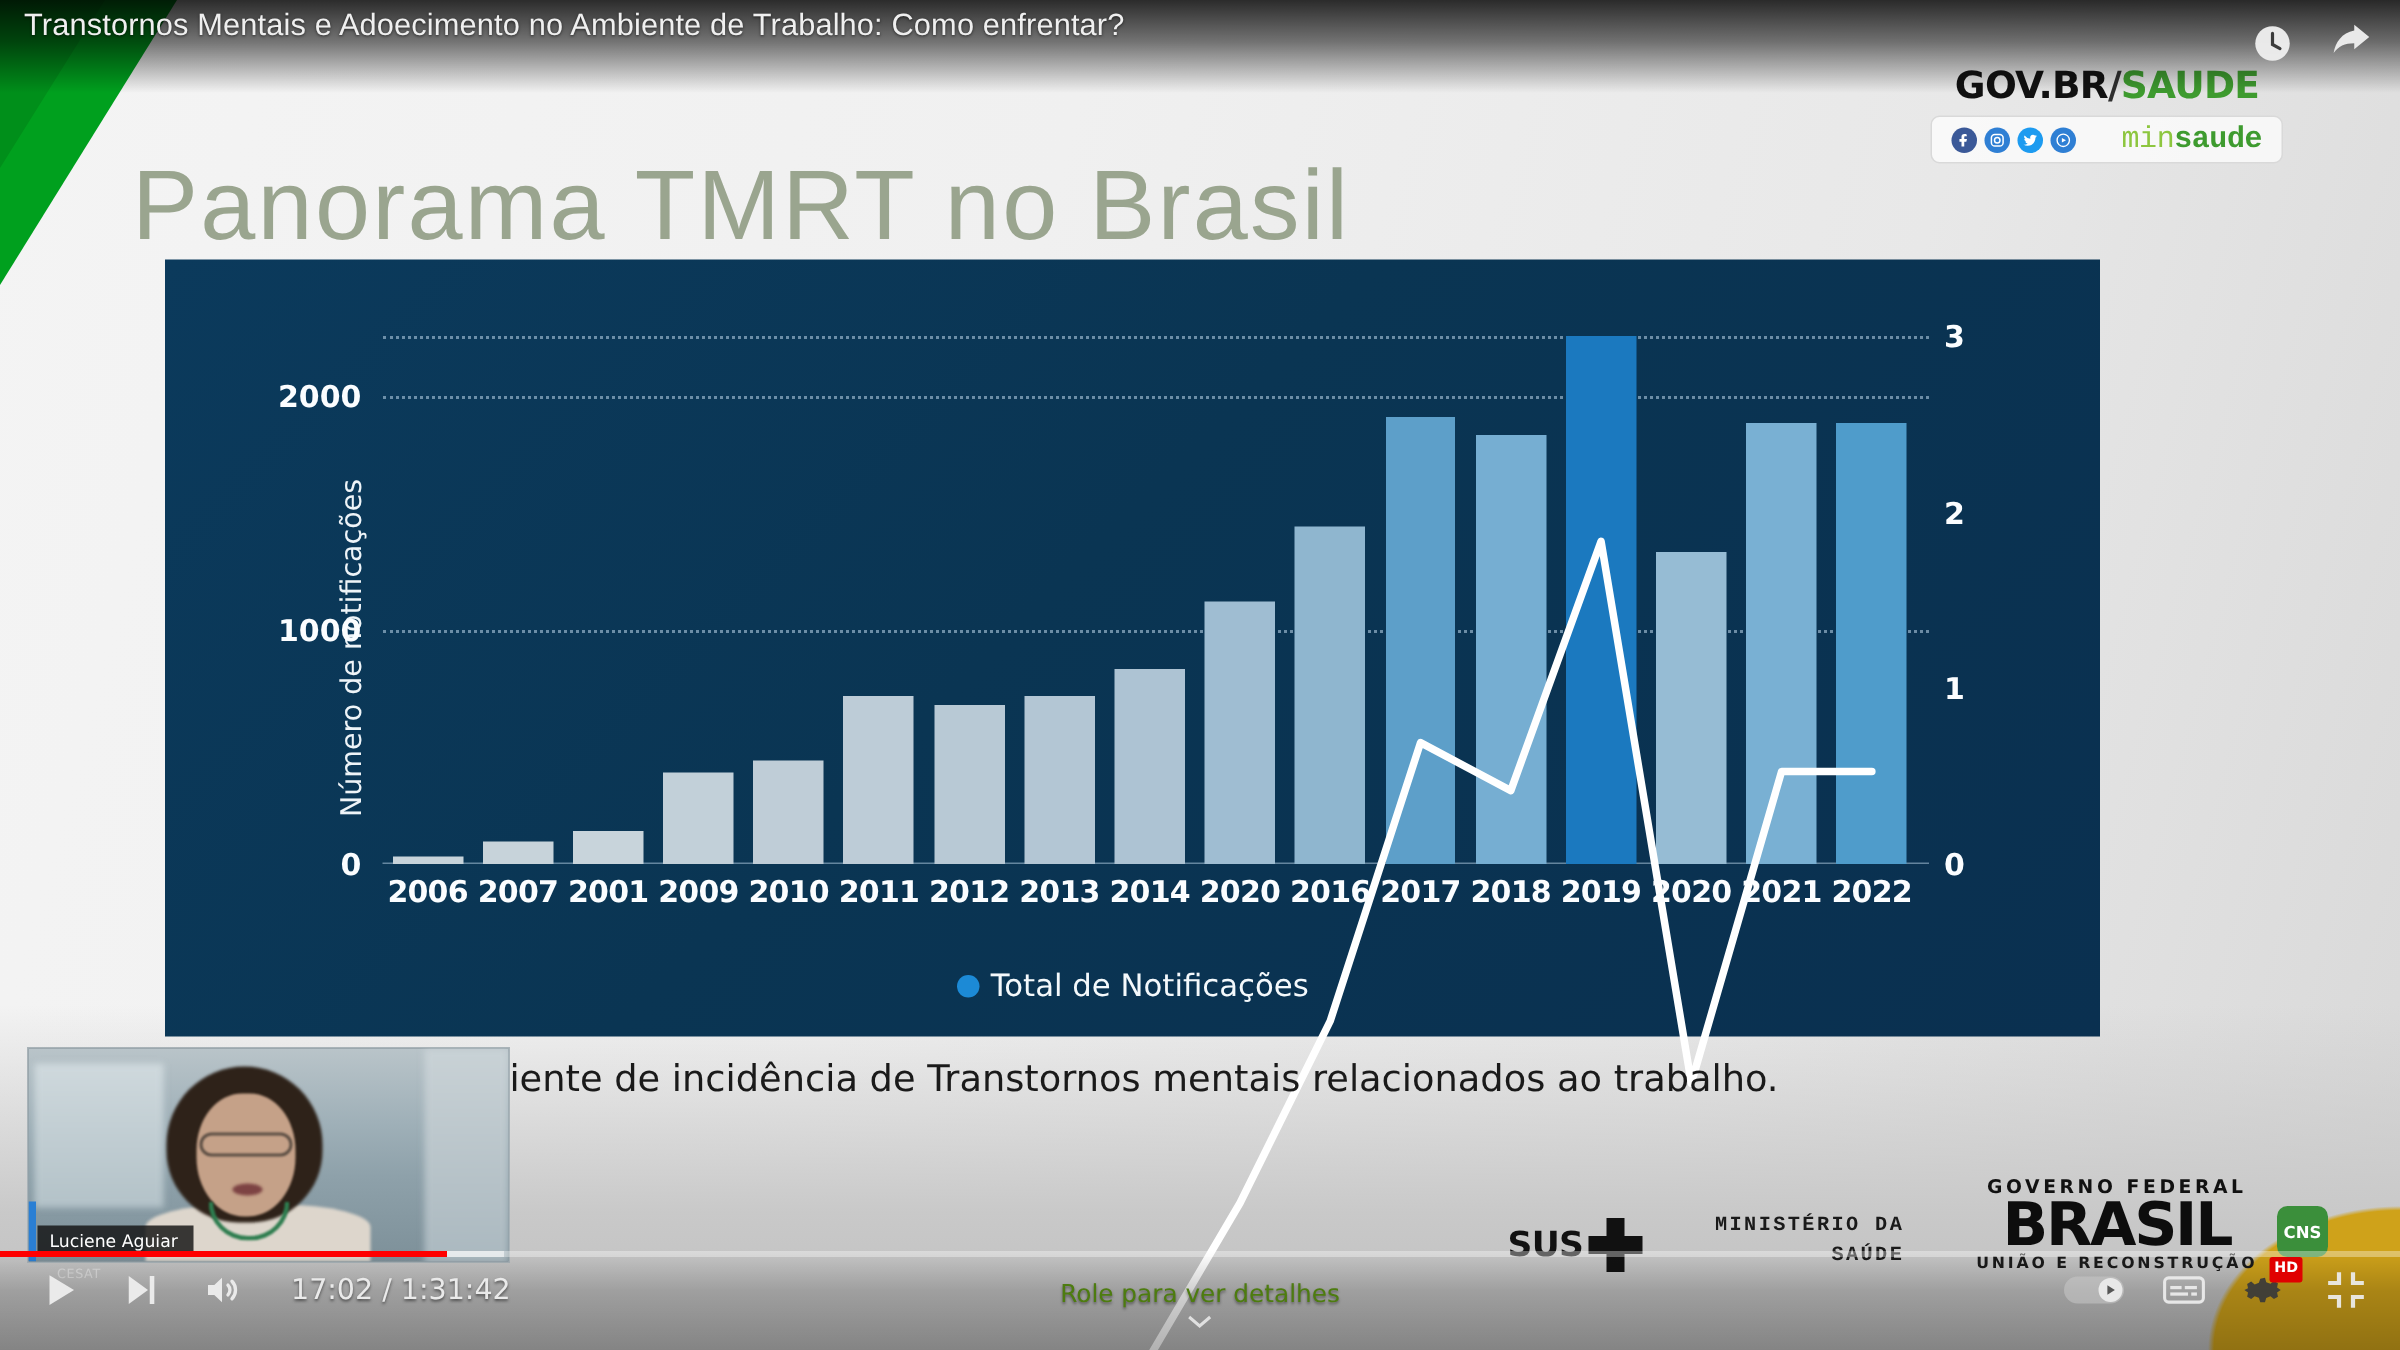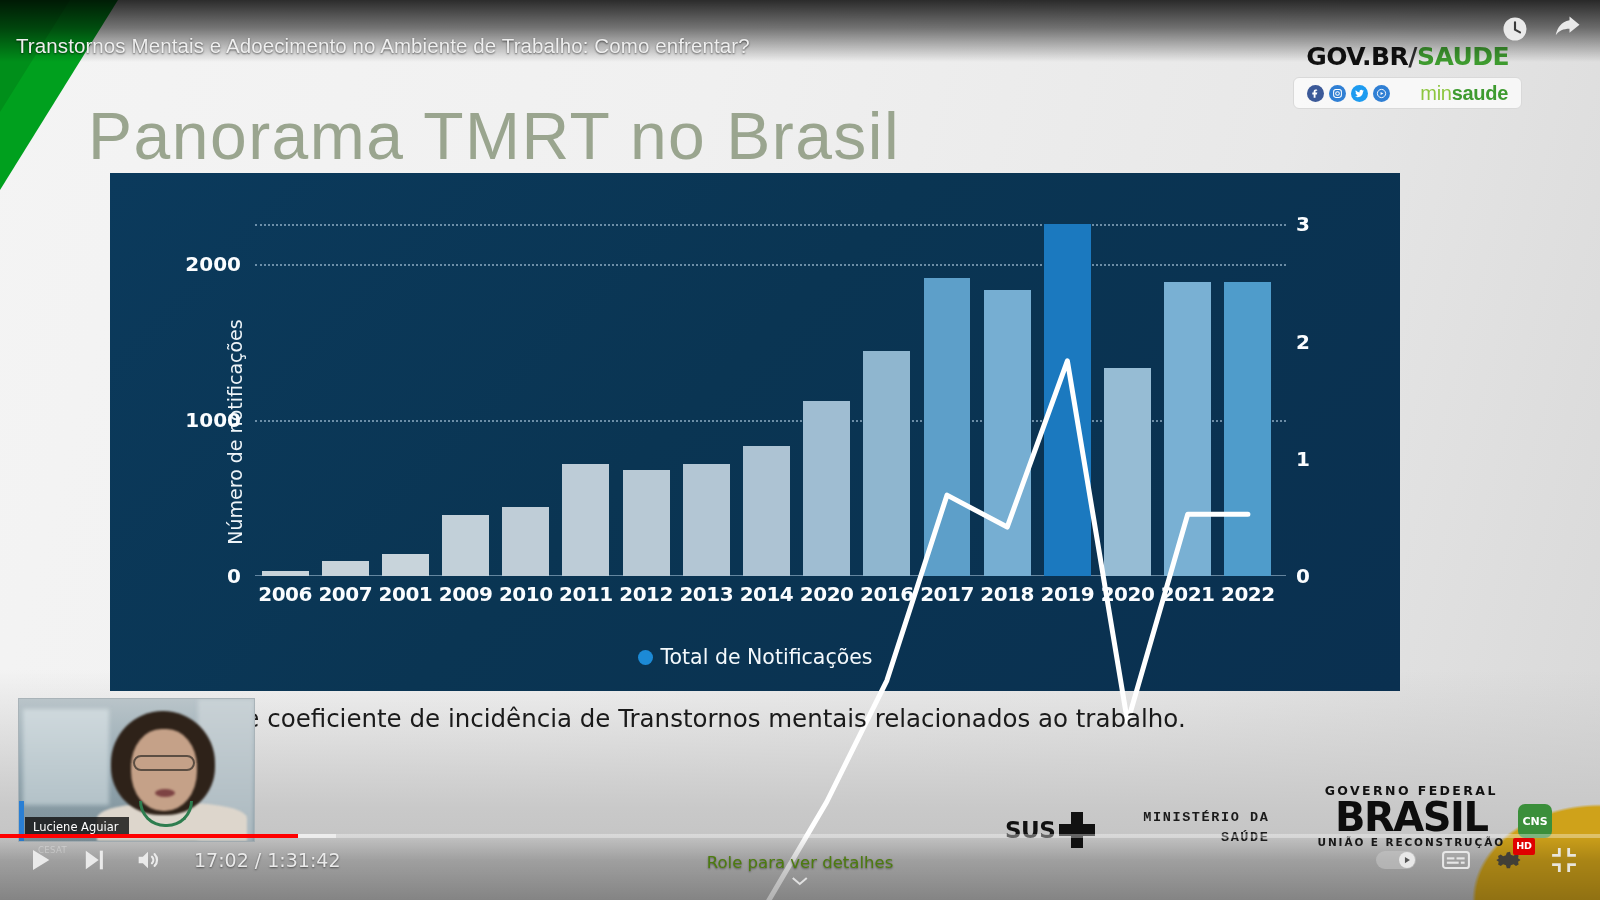"Transtornos Mentais e Adoecimento no" .video-title { padding: 36px 0 0 16px -> 7px 0 0 16px }
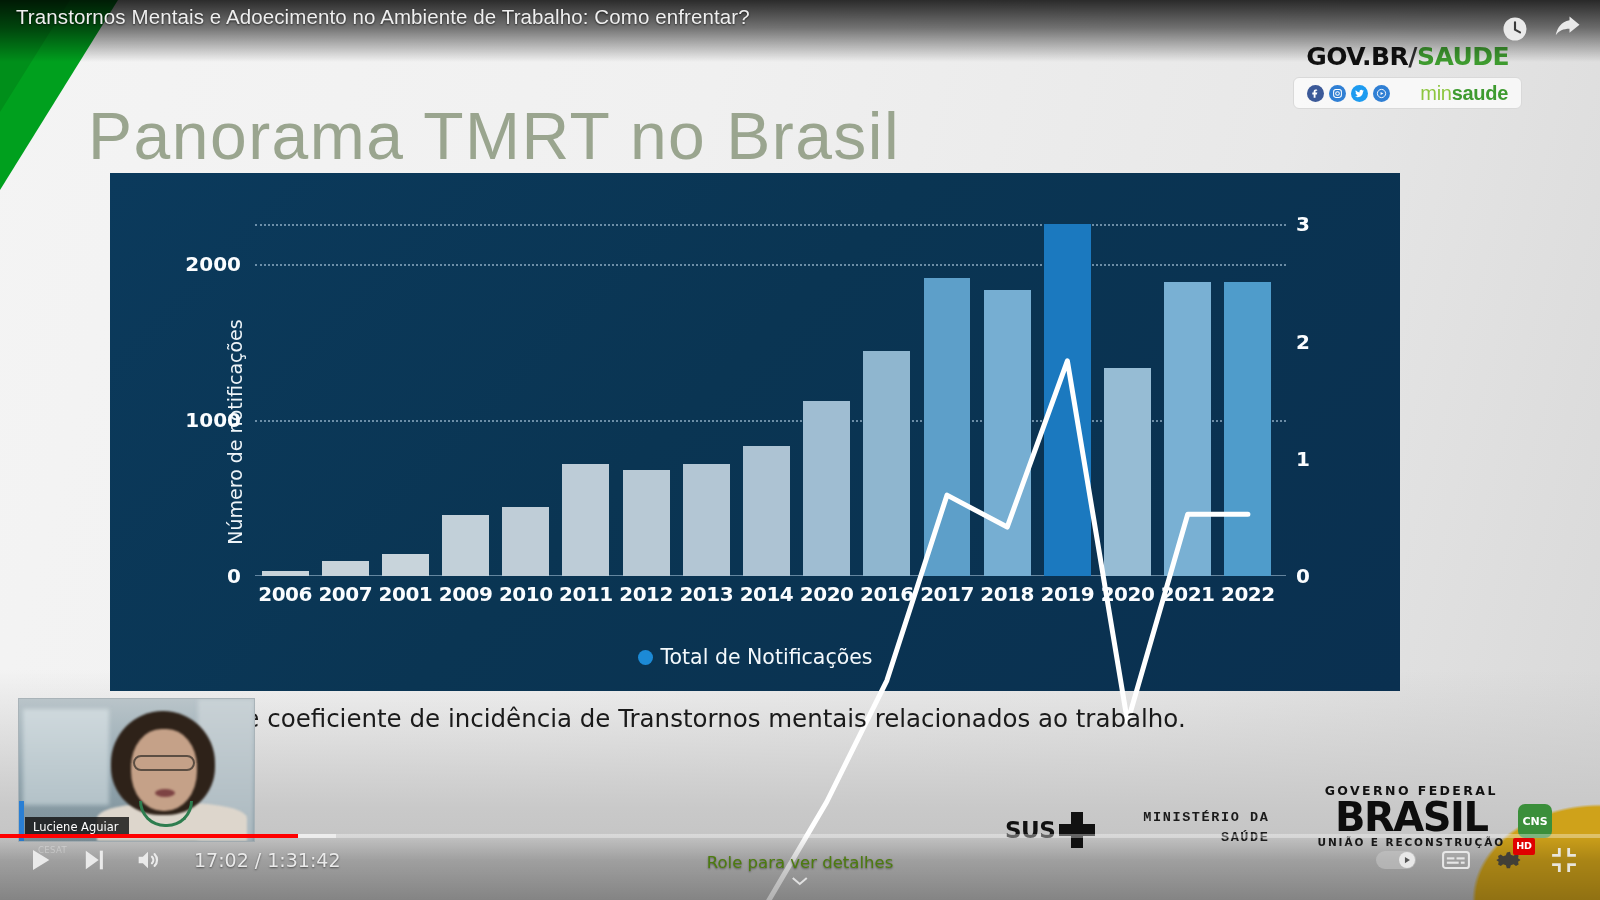"minsaude" .brand-minsaude { font-family: Liberation Sans, sans-serif -> Liberation Mono, monospace }
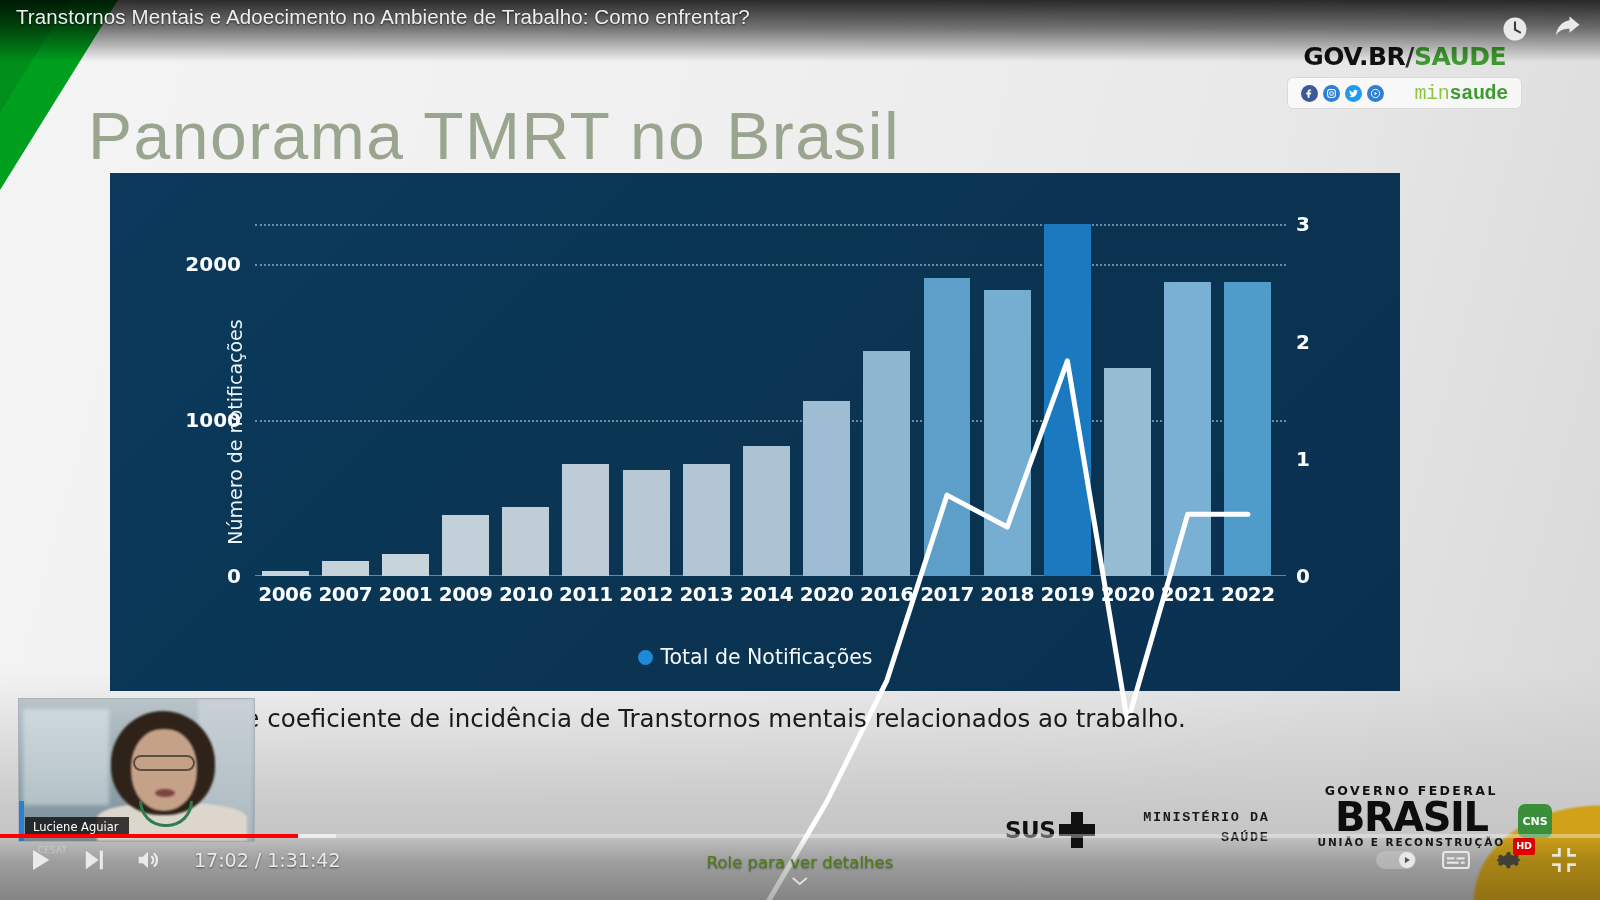"Luciene Aguiar" .webcam { width: 237px -> 322px }
